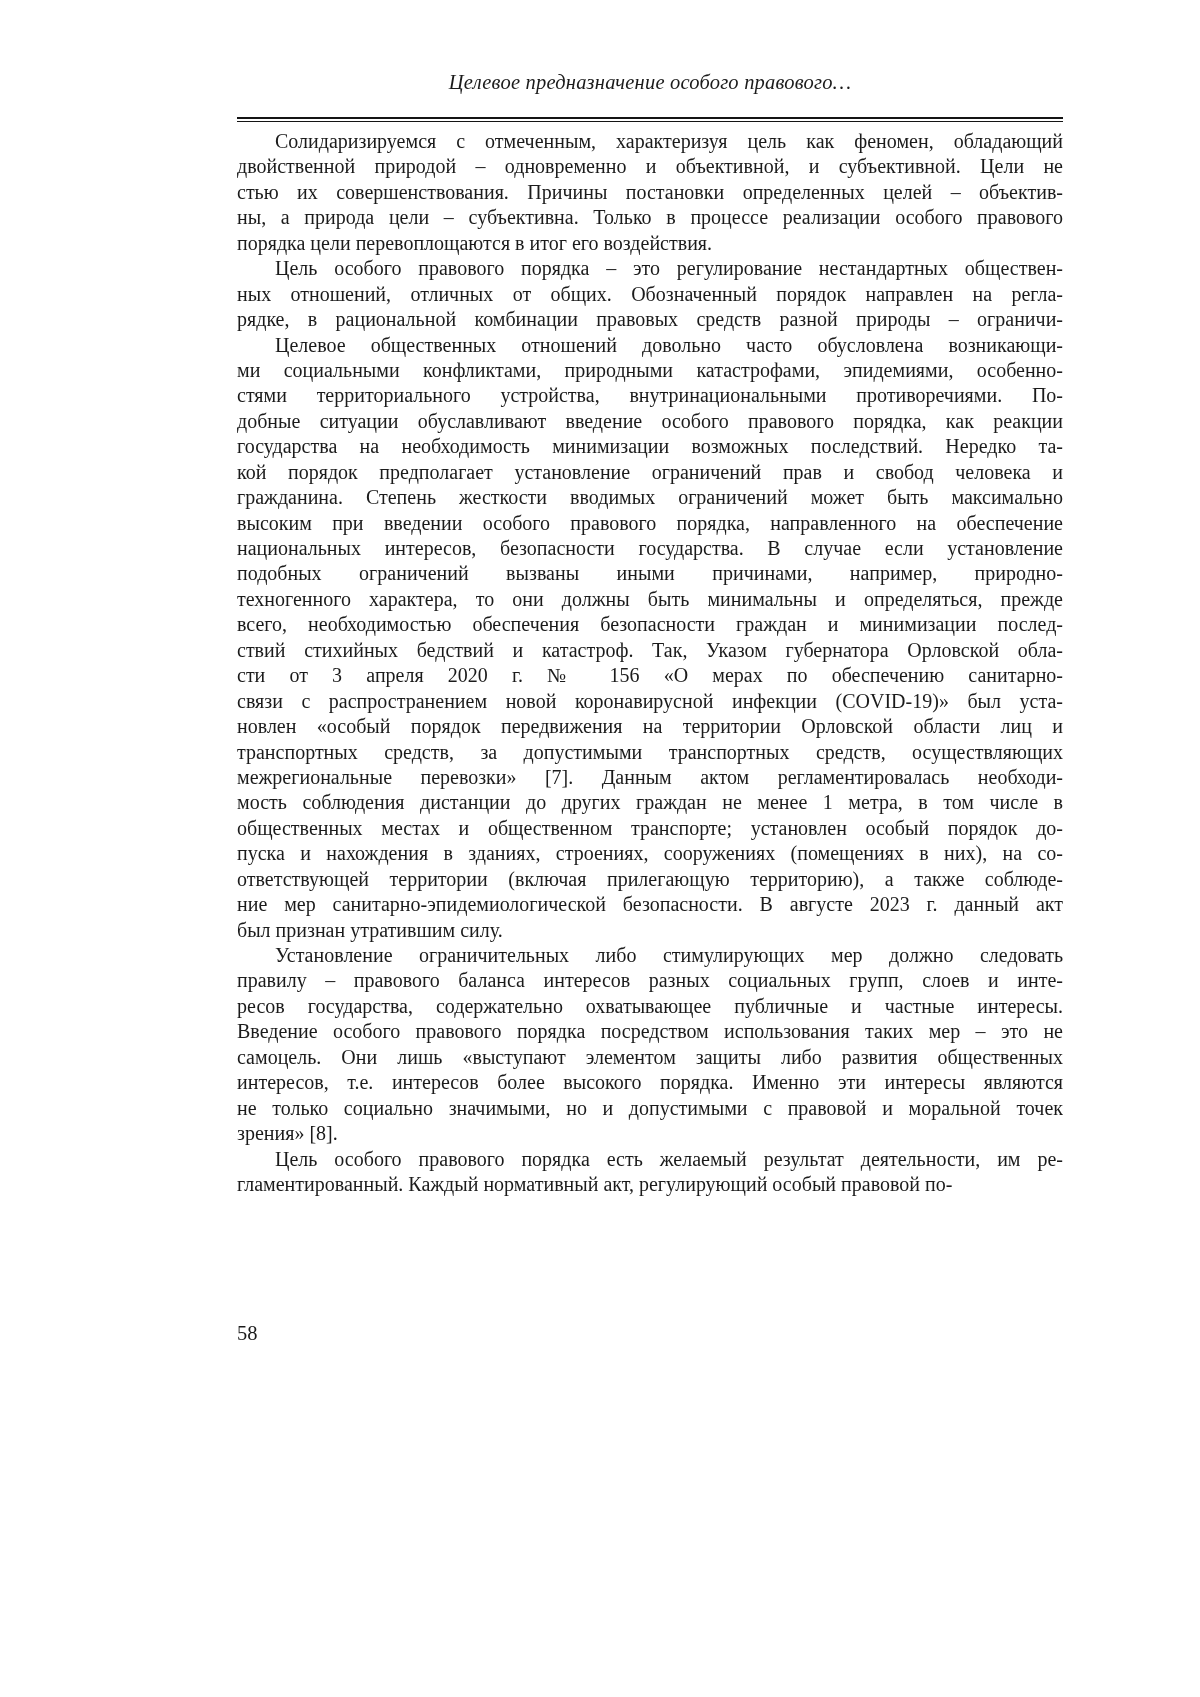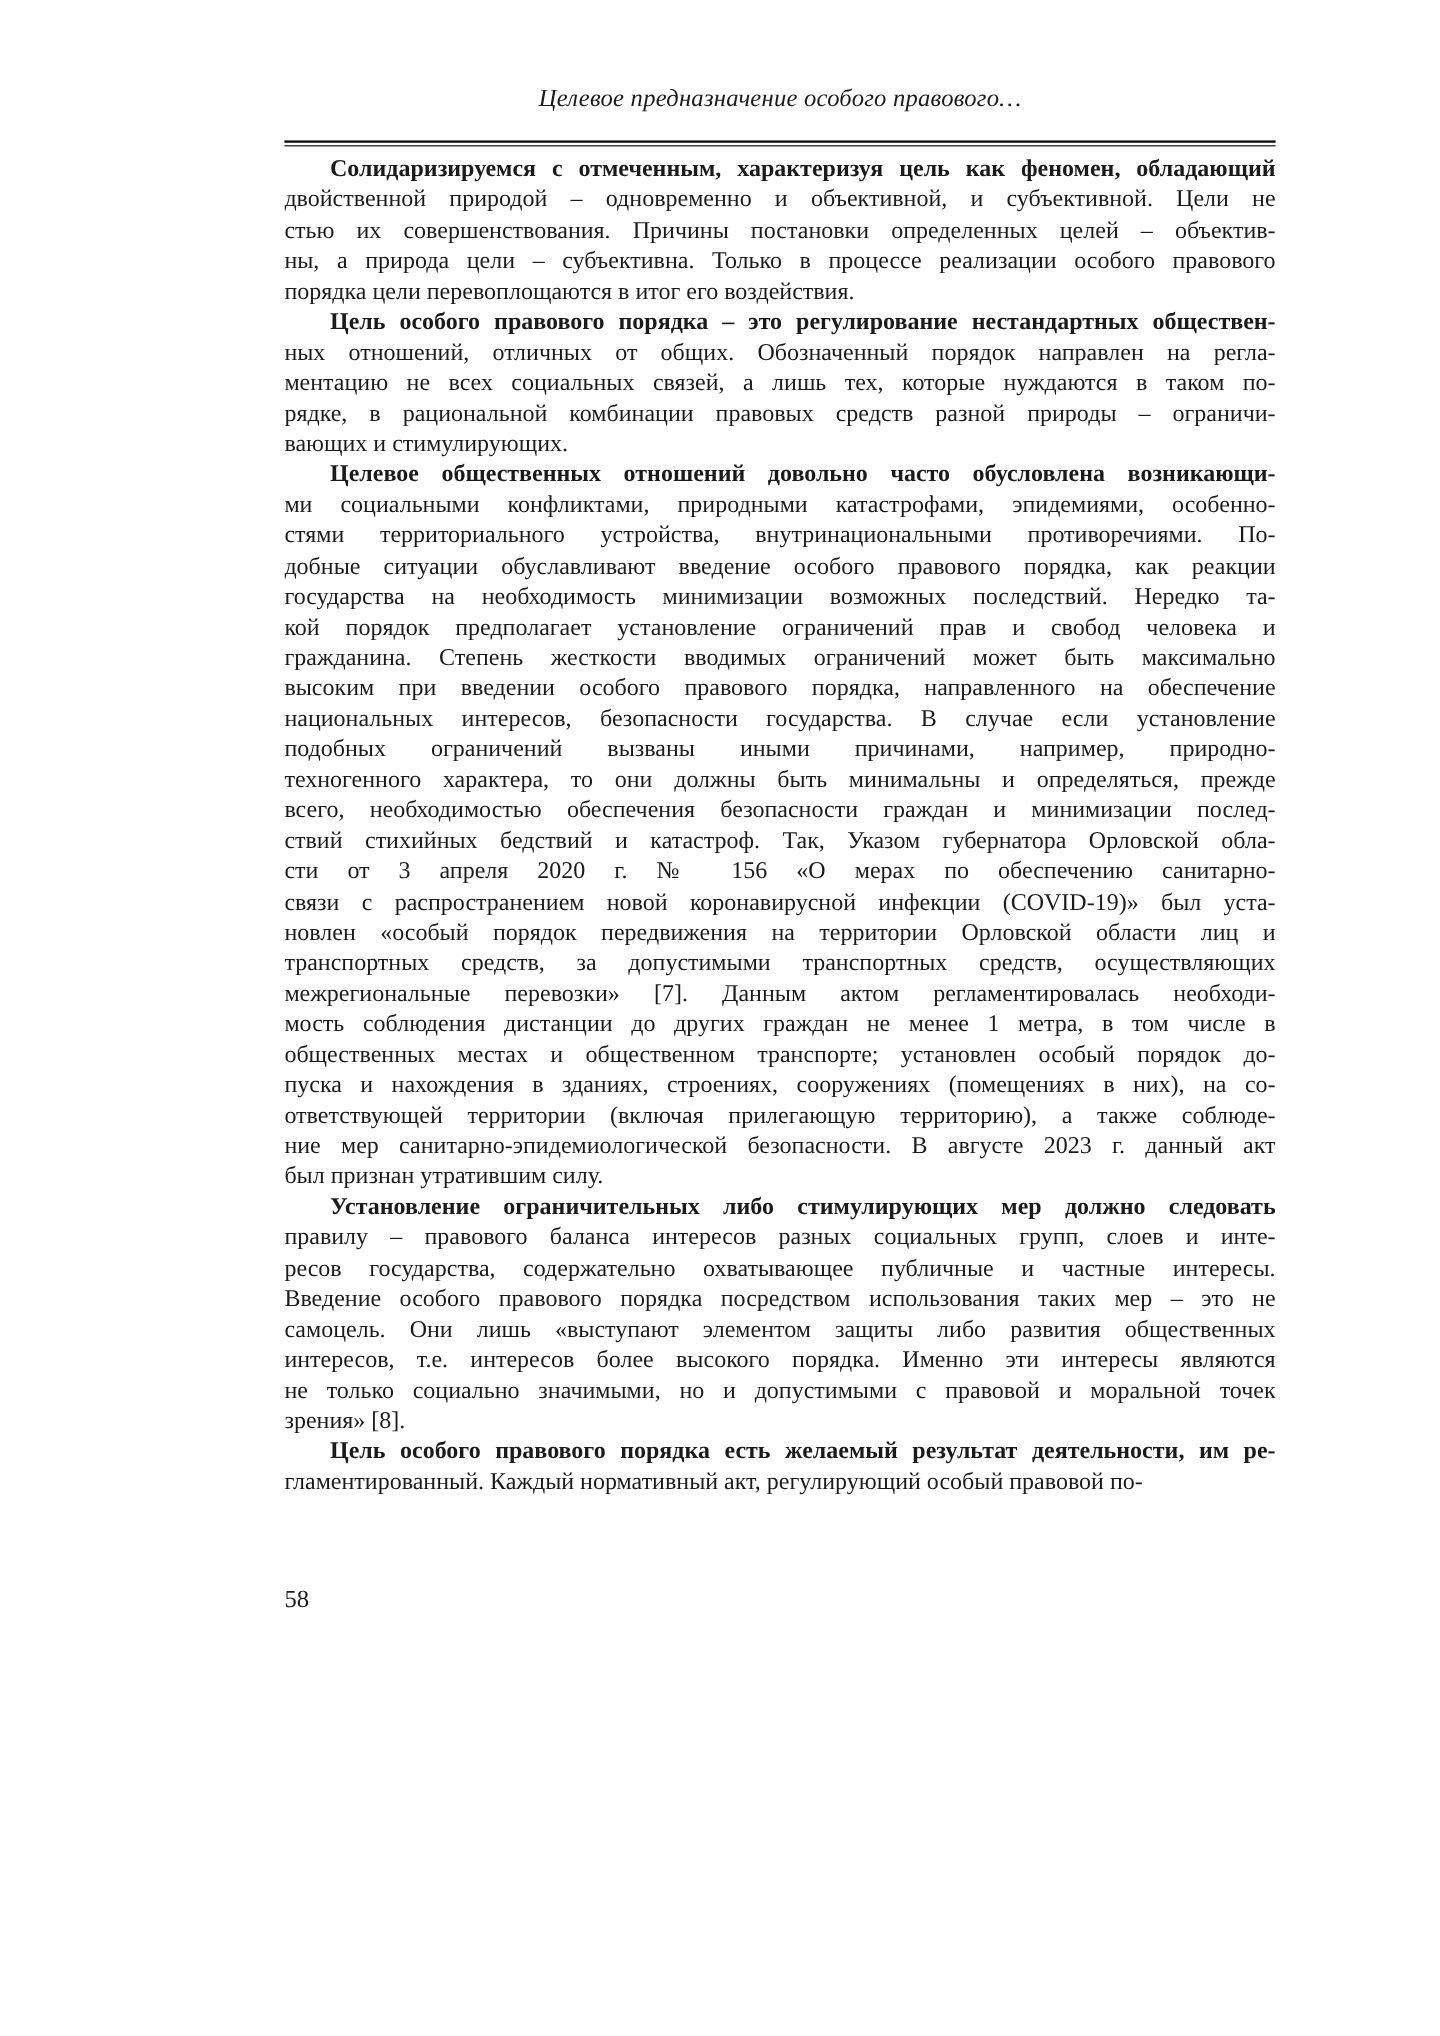"Солидаризируемся с отмеченным," .line.indent { font-weight: bold -> none }
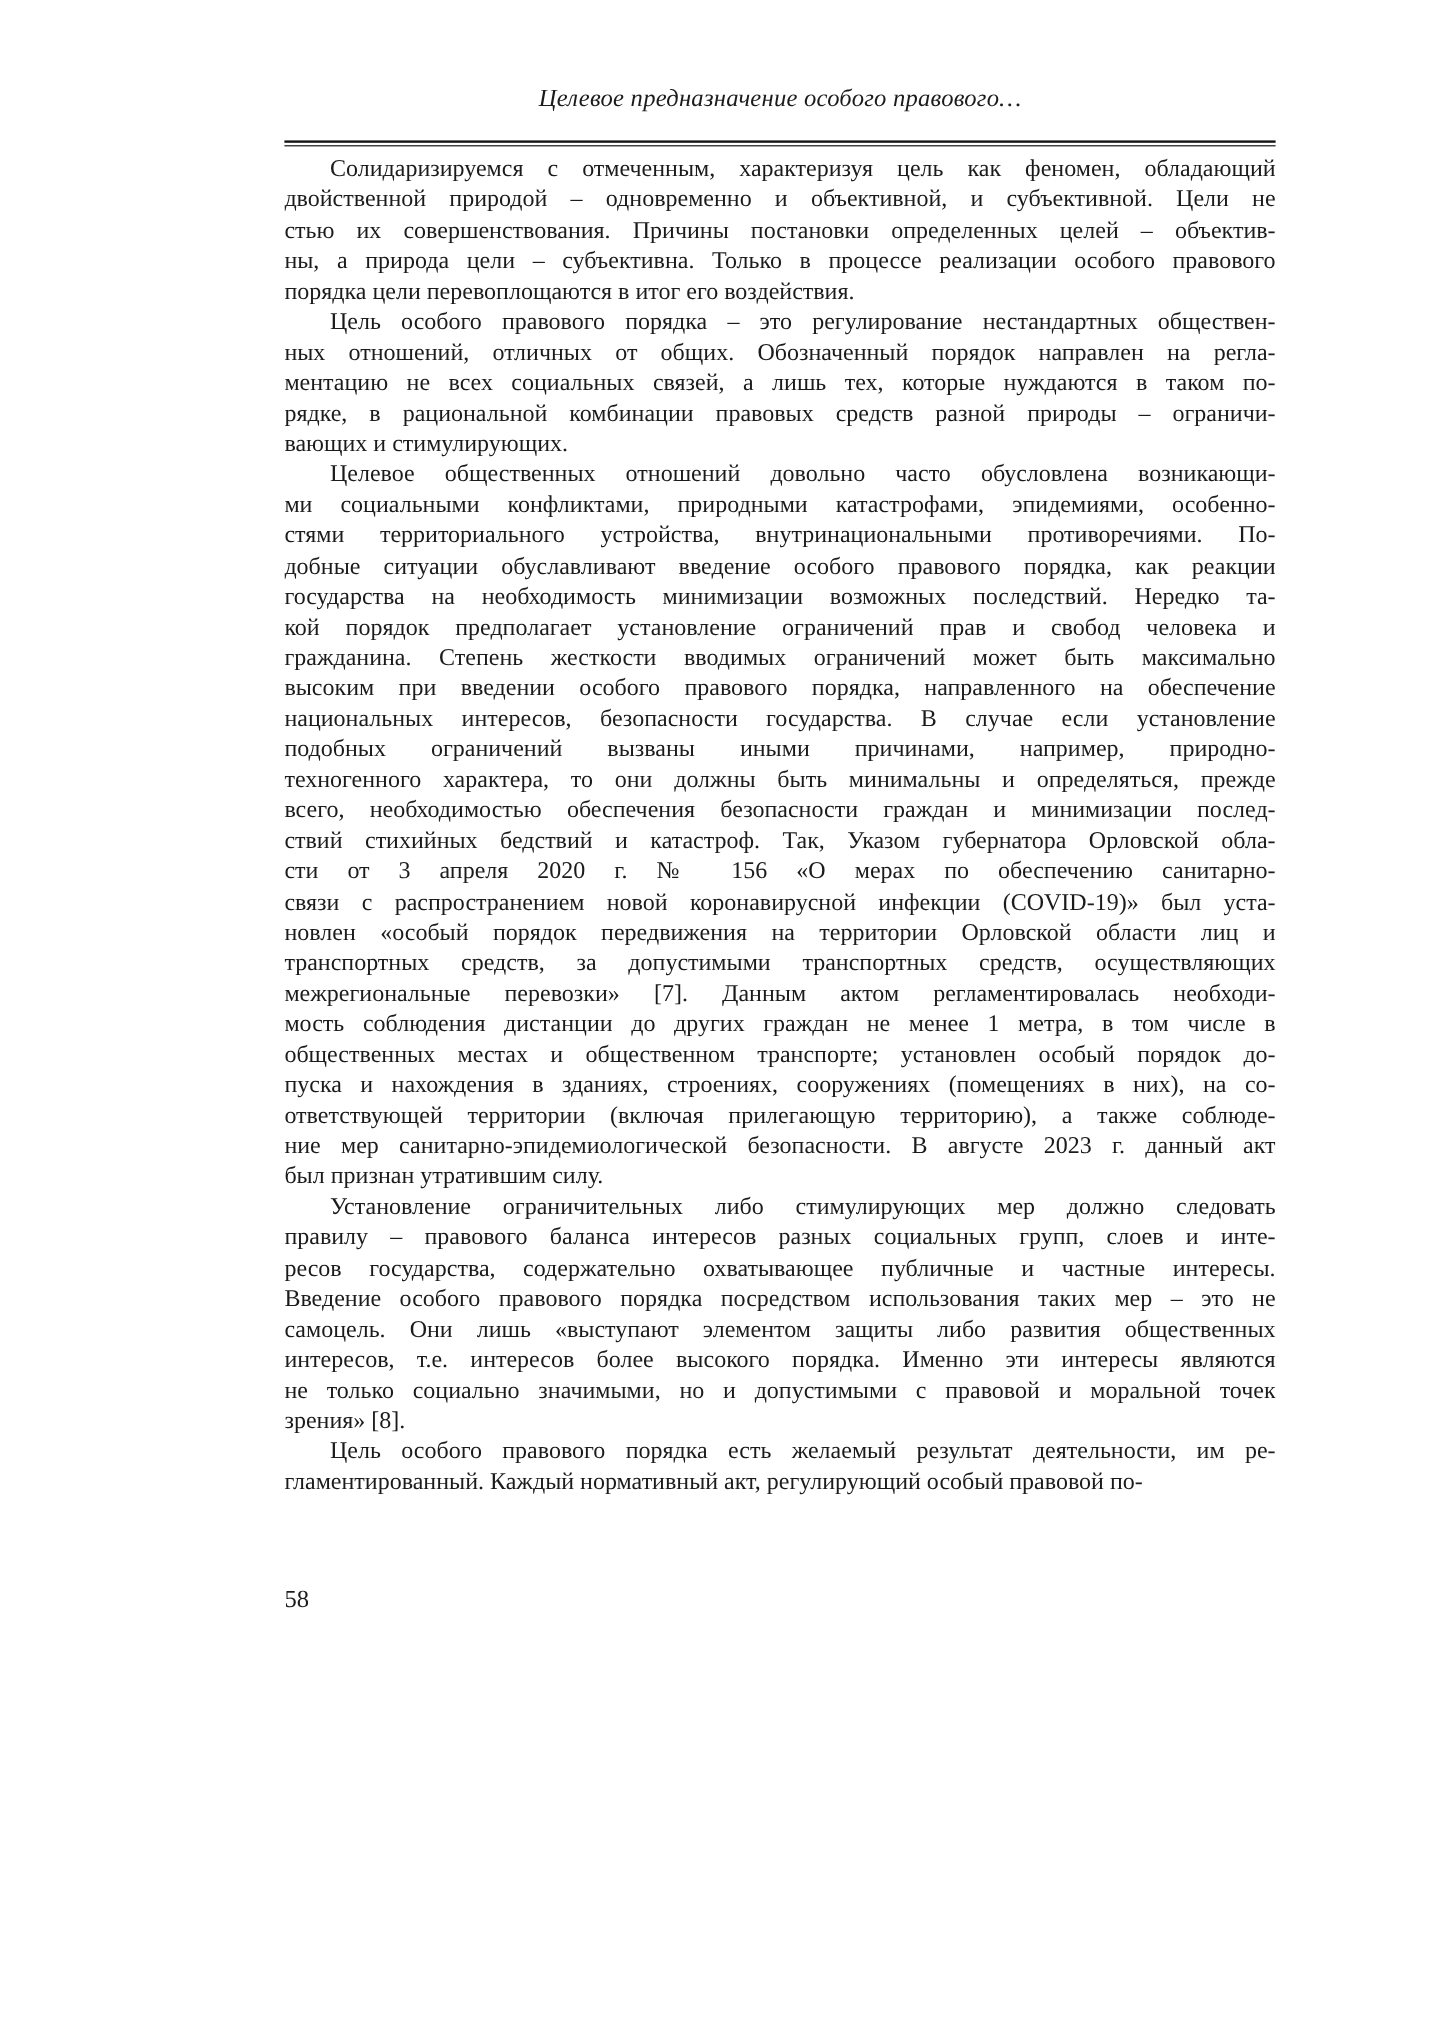"ментацию не всех социальных связей," div.line { html: <div>ментацию не всех социальных связей, а лишь тех, которые нуждаются в таком по-</div> -> none }
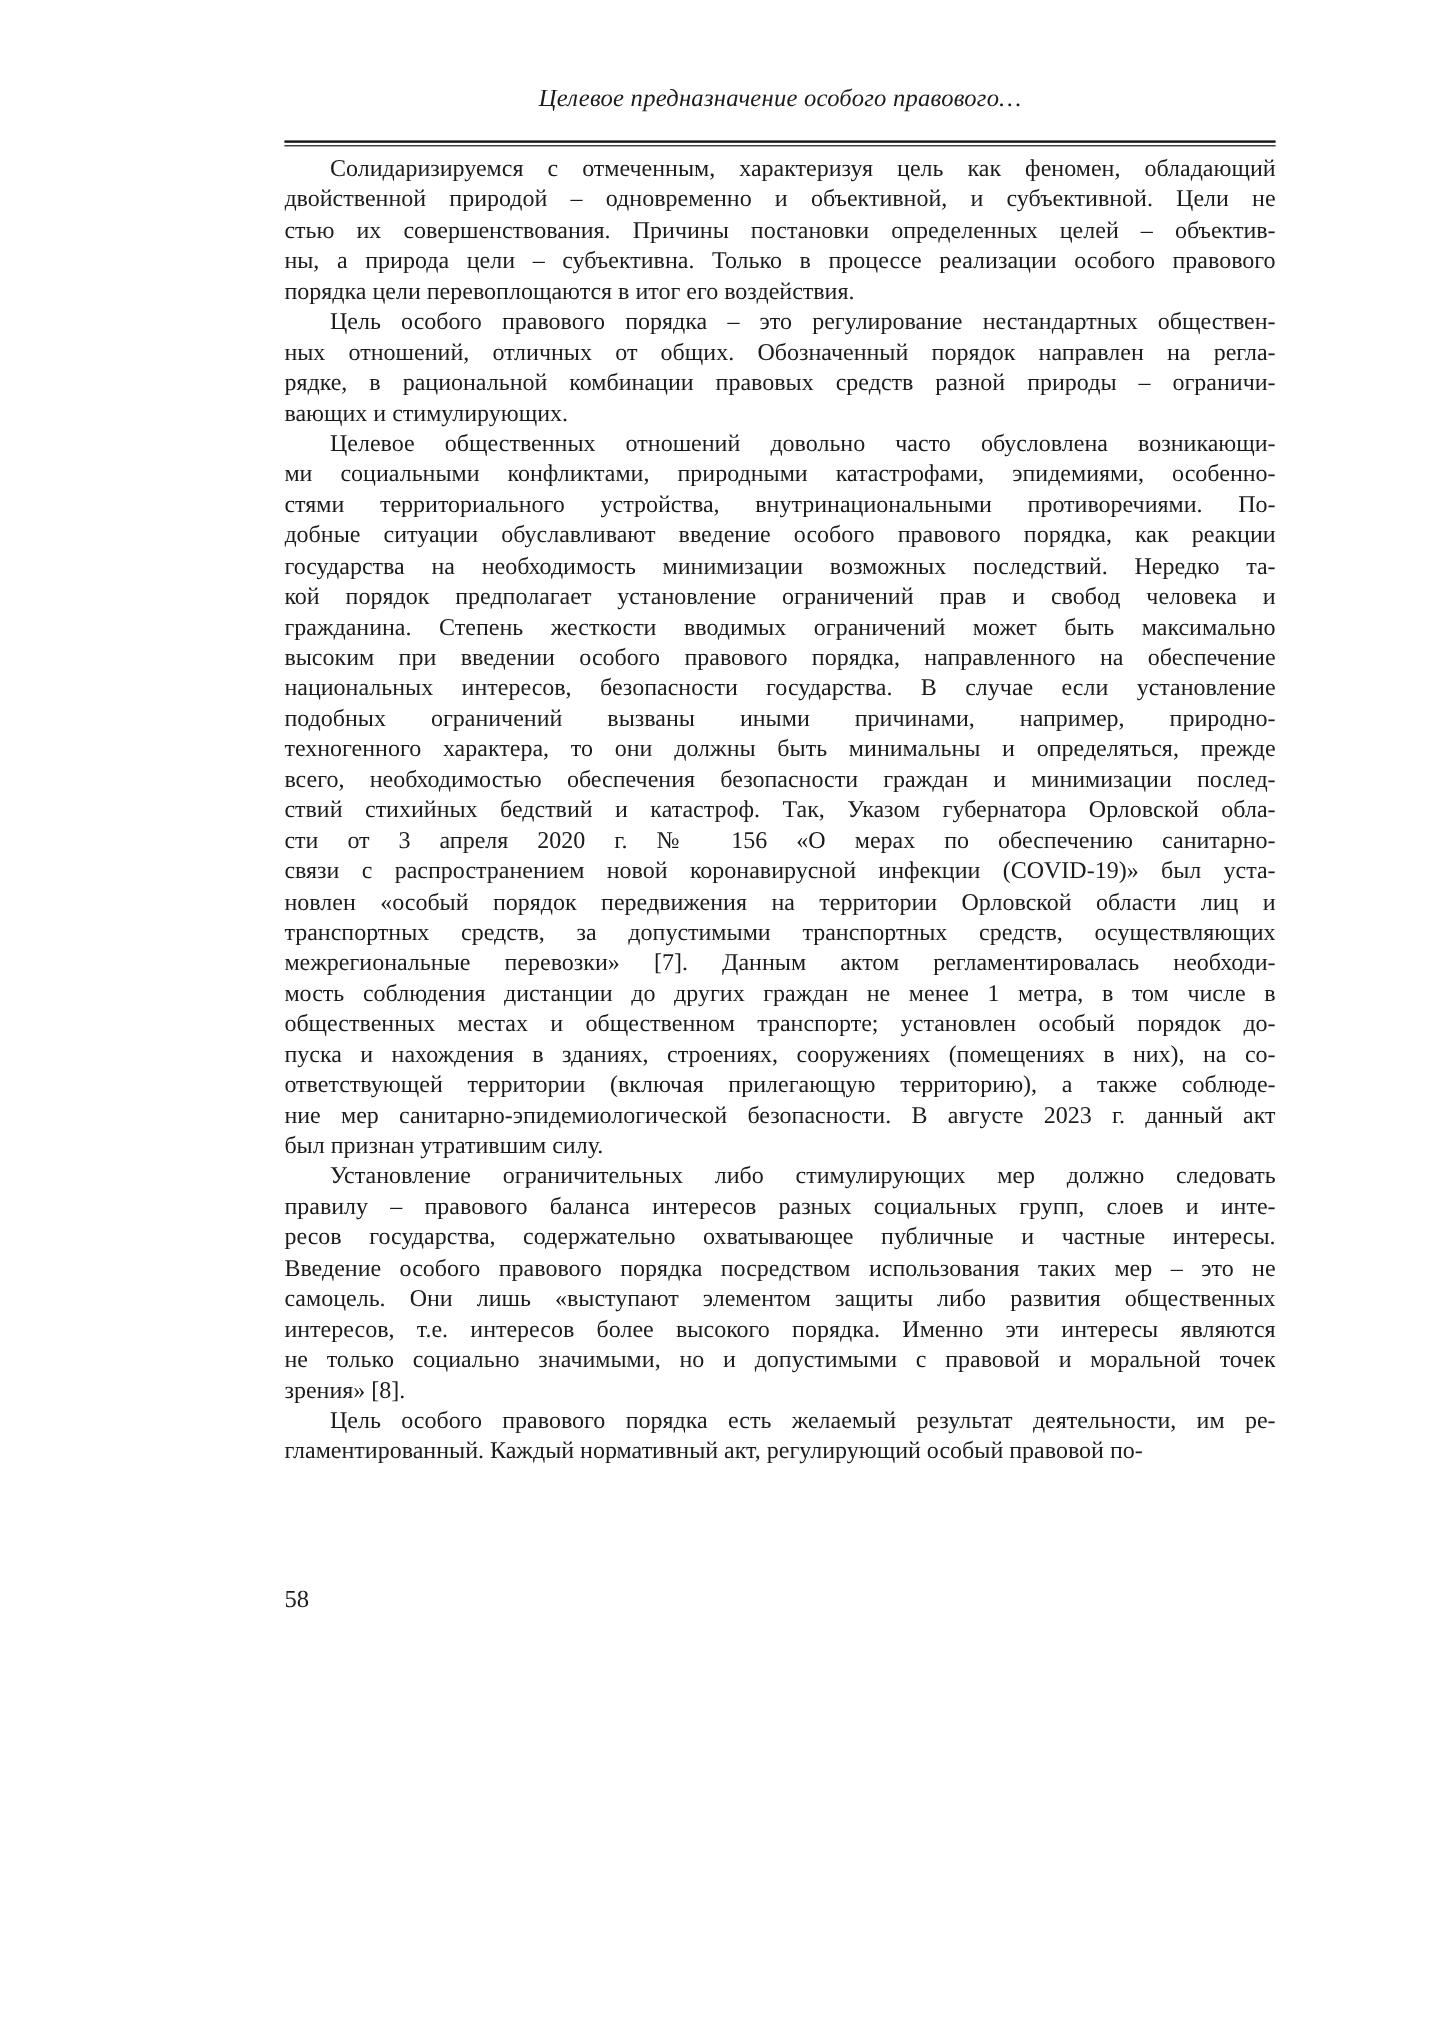"вающих и стимулирующих." div.line { html: <div>вающих и стимулирующих.</div> -> none }
